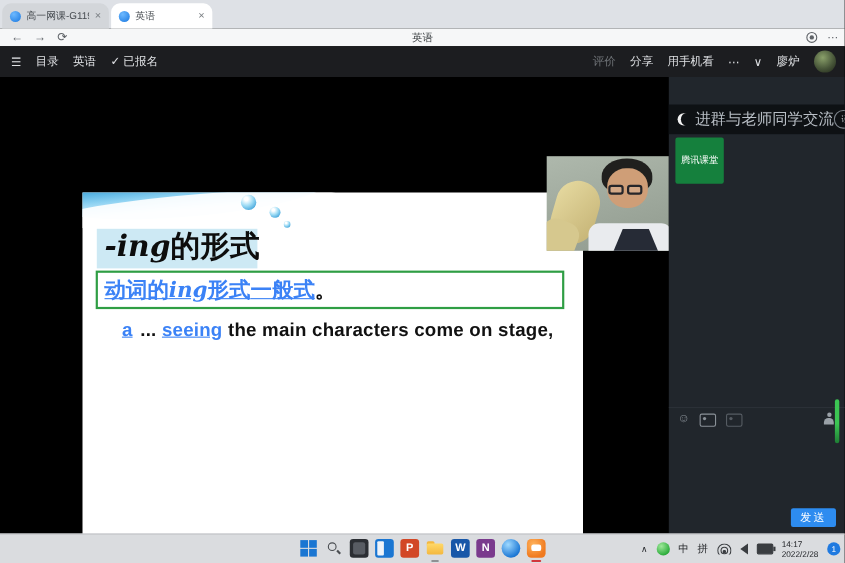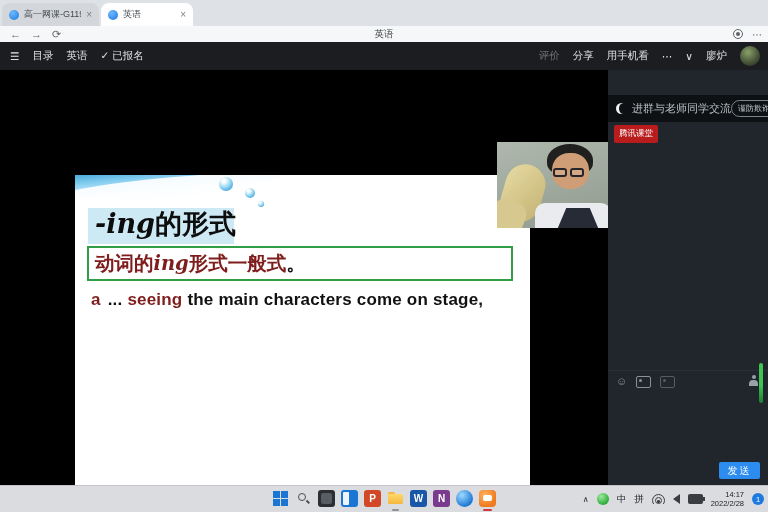"进群与老师同学交流" #group-text { font-size: 11px -> 14px }
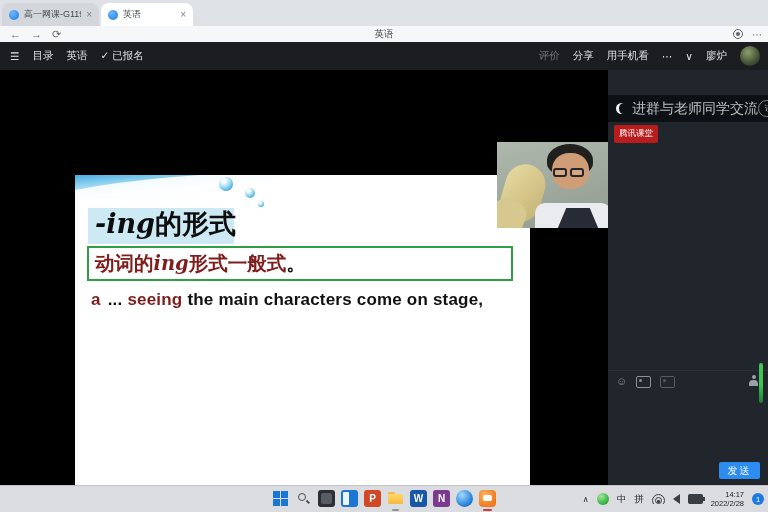"腾讯课堂" #tc-badge { background: #b91c1c -> #15803d; padding: 3px 5px -> 15px 5px }
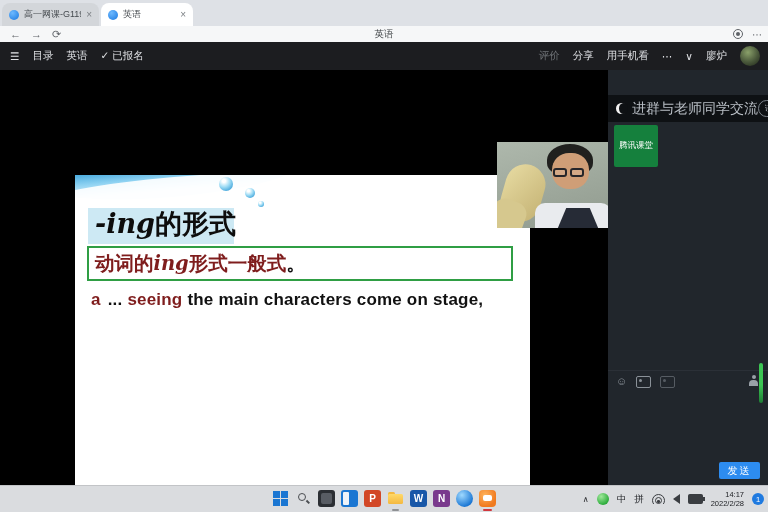"动词的" .red { color: #7f1d1d -> #3b82f6; text-decoration: none -> underline }
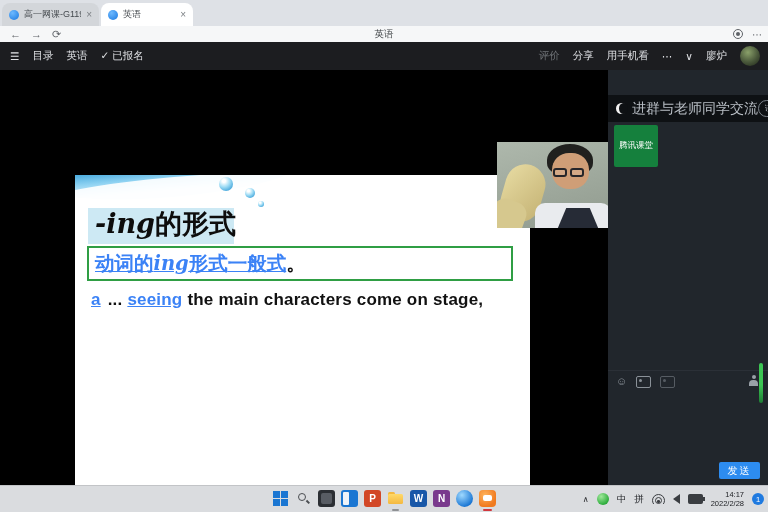"a ... seeing the main" #example { text-align: none -> center }
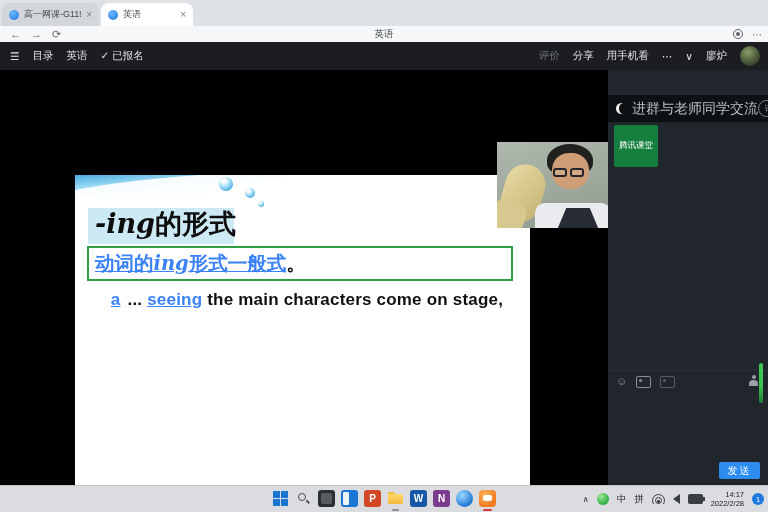"14:17" #tray-clock { text-align: right -> left }
